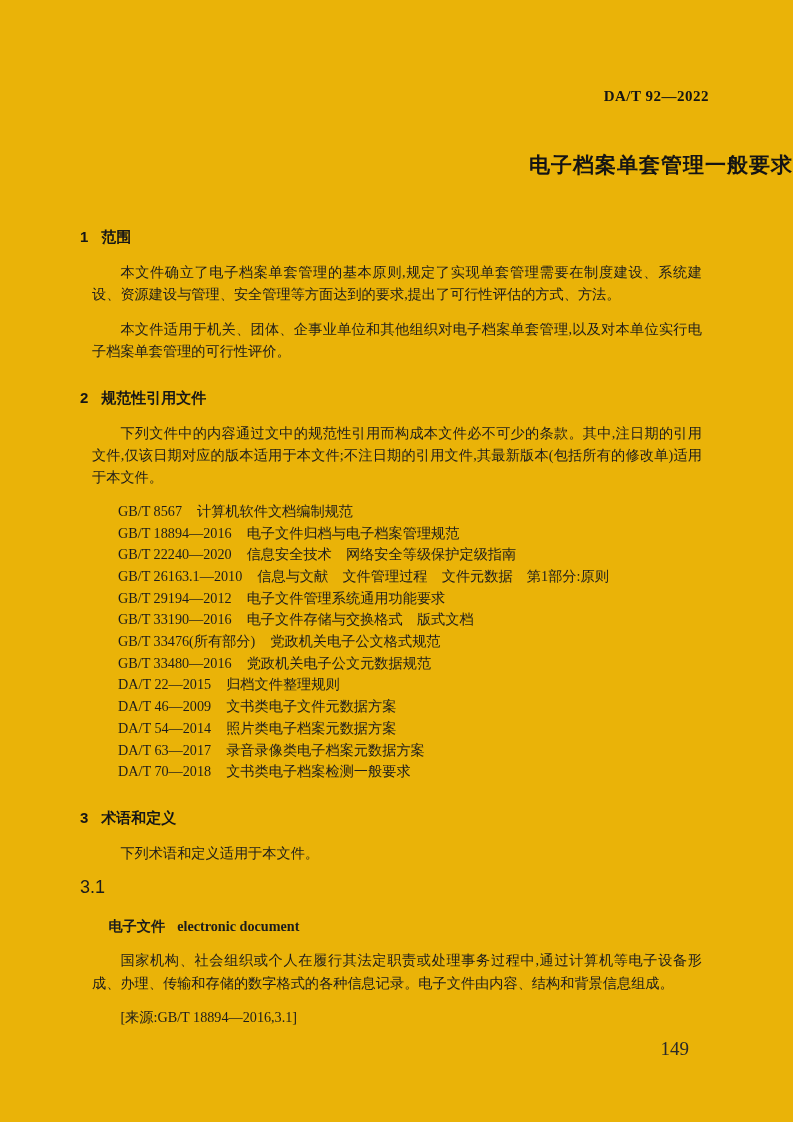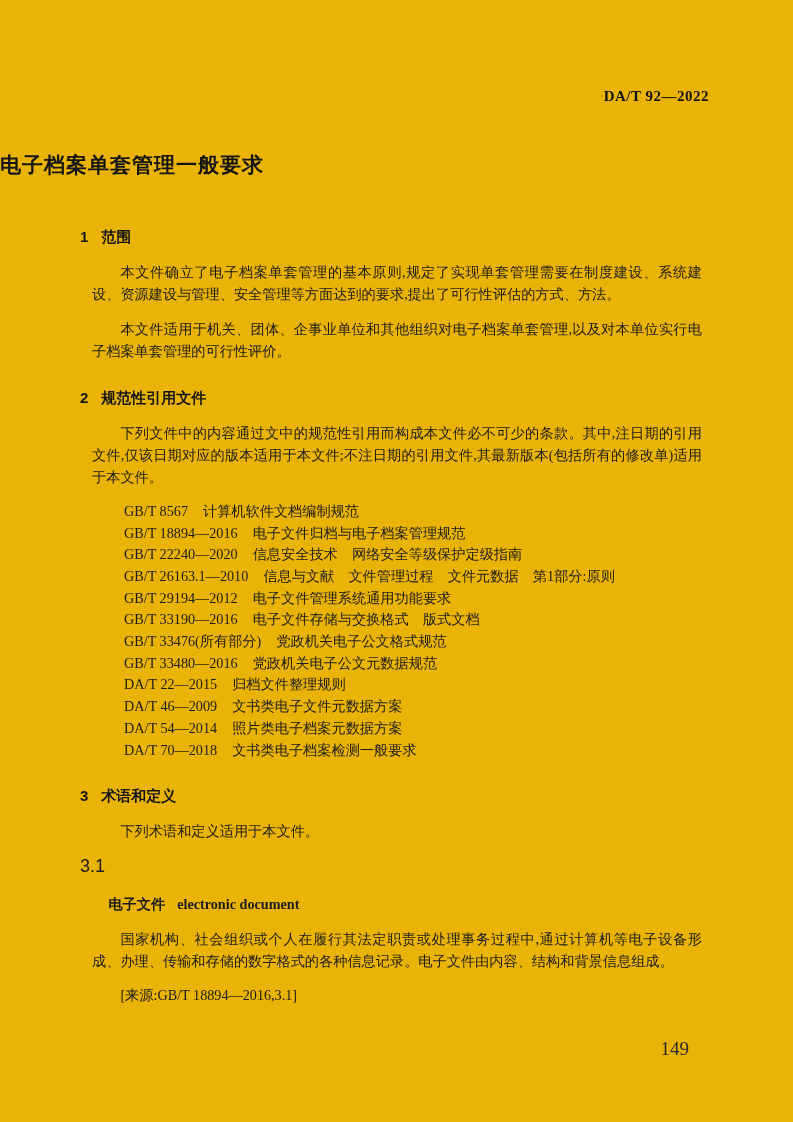"电子档案单套管理一般要求" .doc-title { text-align: left -> right }
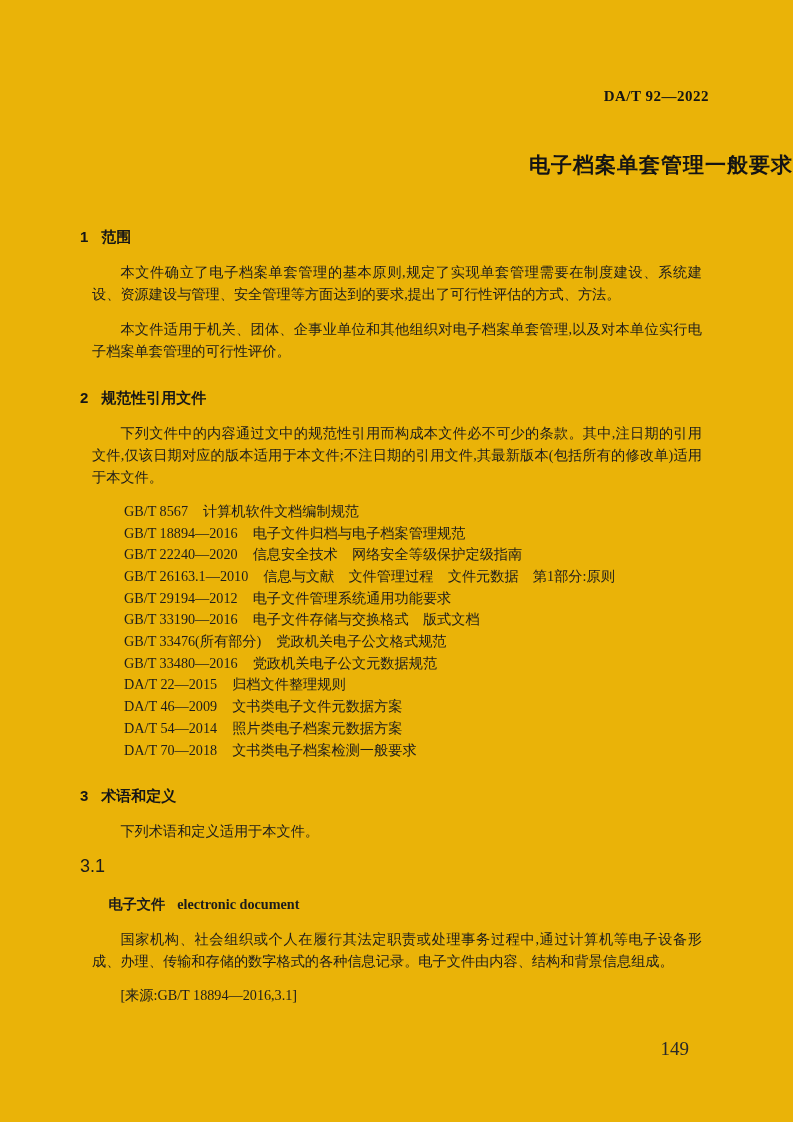"GB/T 8567" .ref-code { margin-left: 6px -> none }
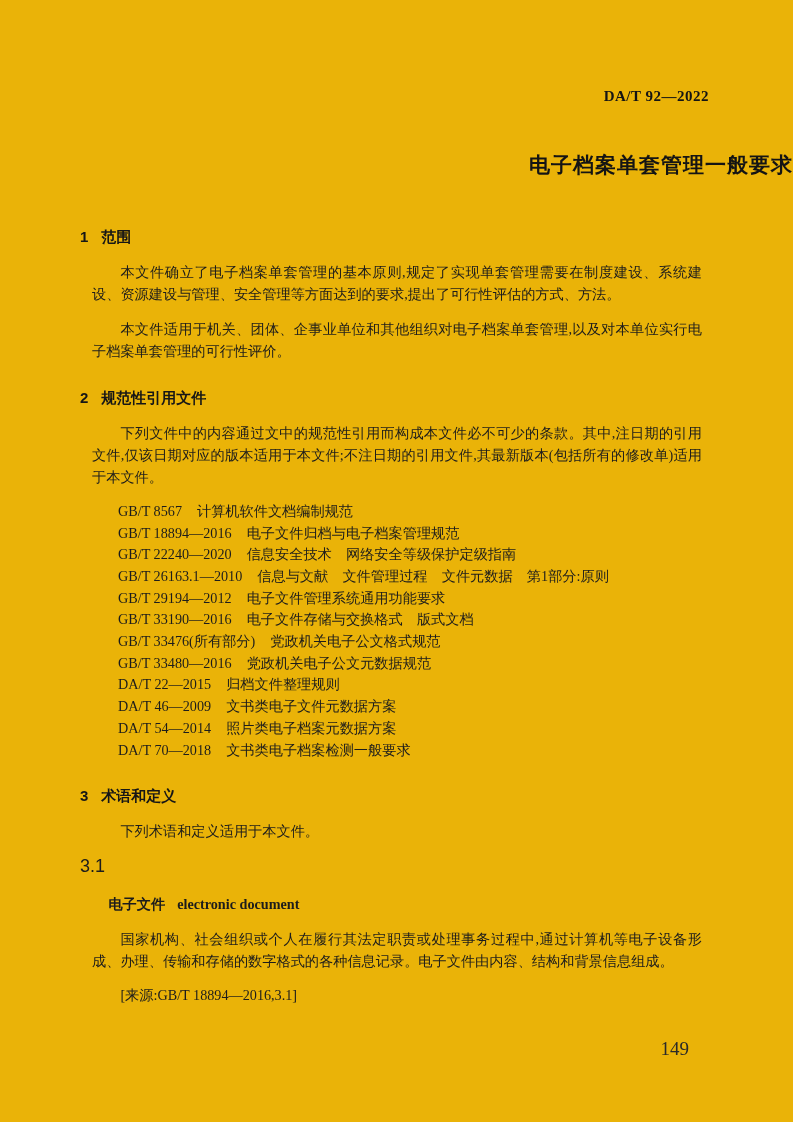"DA/T 63—2017 录音录像类电子档案元数据方案" li.ref-item { html: none -> <li><span>DA/T 63—2017</span><span>录音录像类电子档案元数据方案</span></li> }
